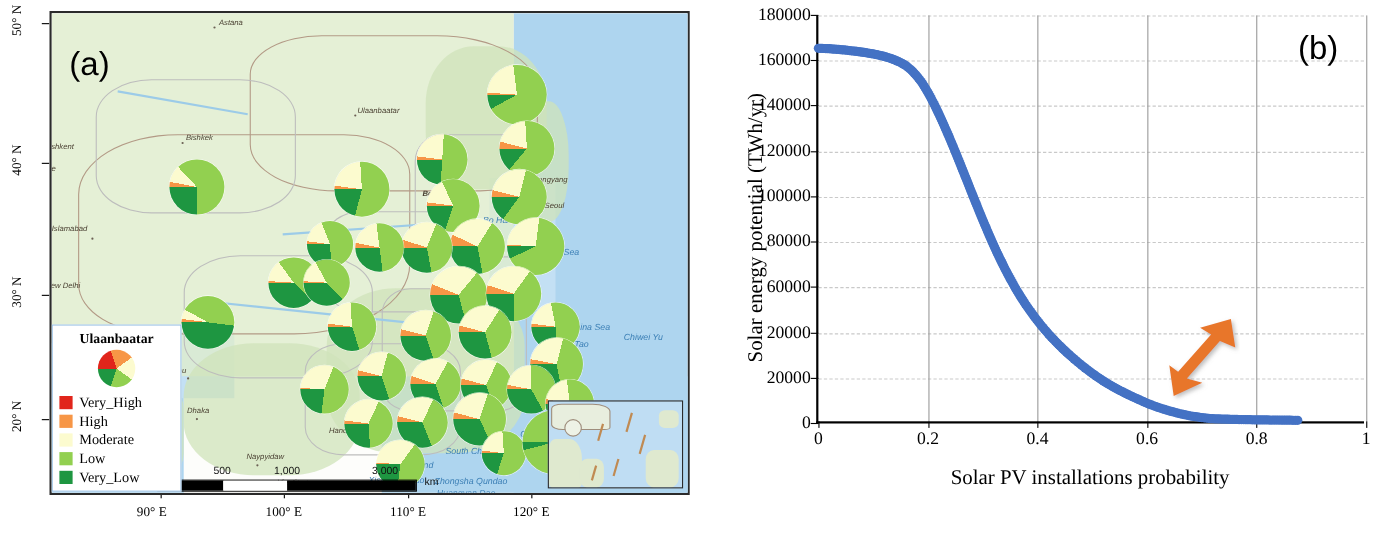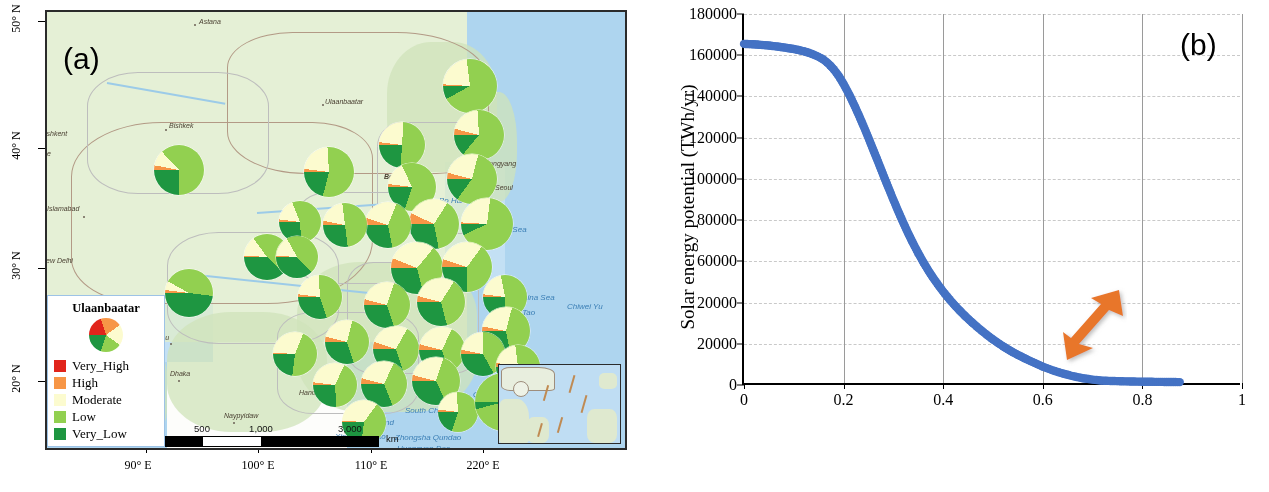"Solar PV installations probability" div { html: none -> <div>Solar PV installations probability</div> }
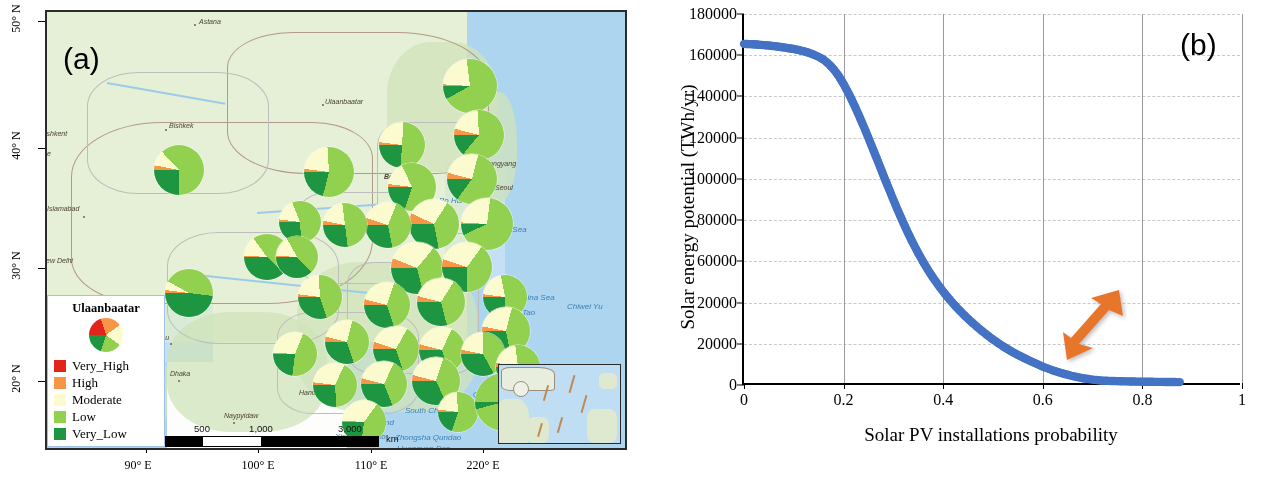"220° E" div.lon-lab { text: 220 -> 120 }
